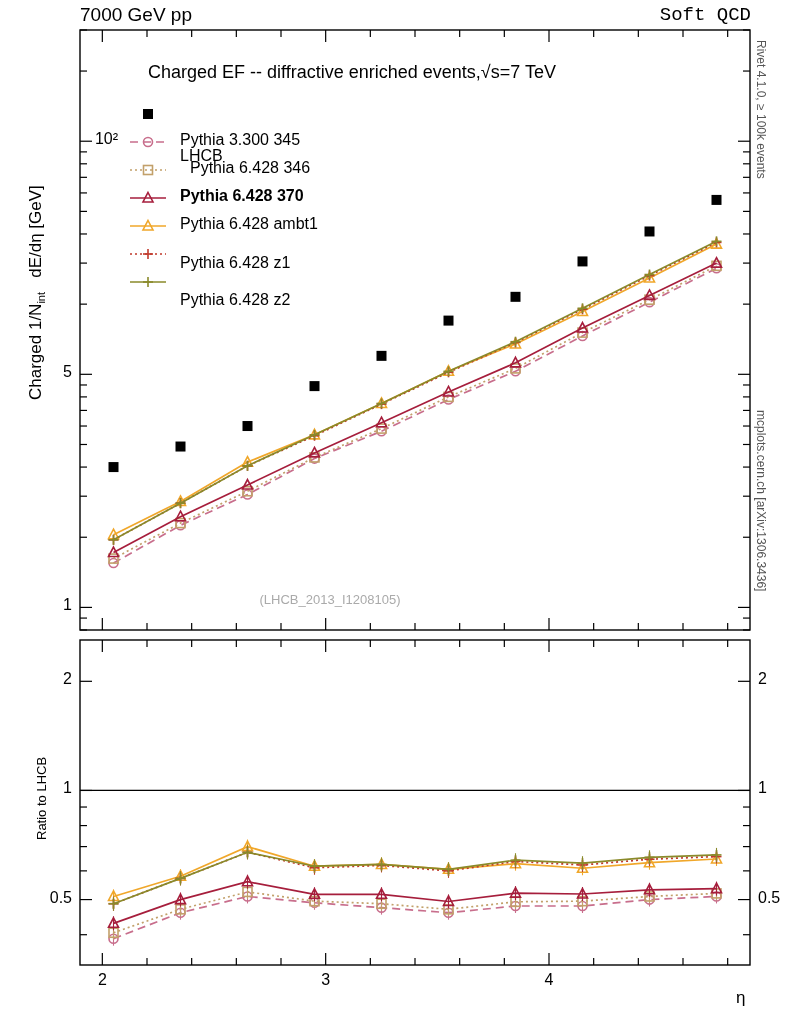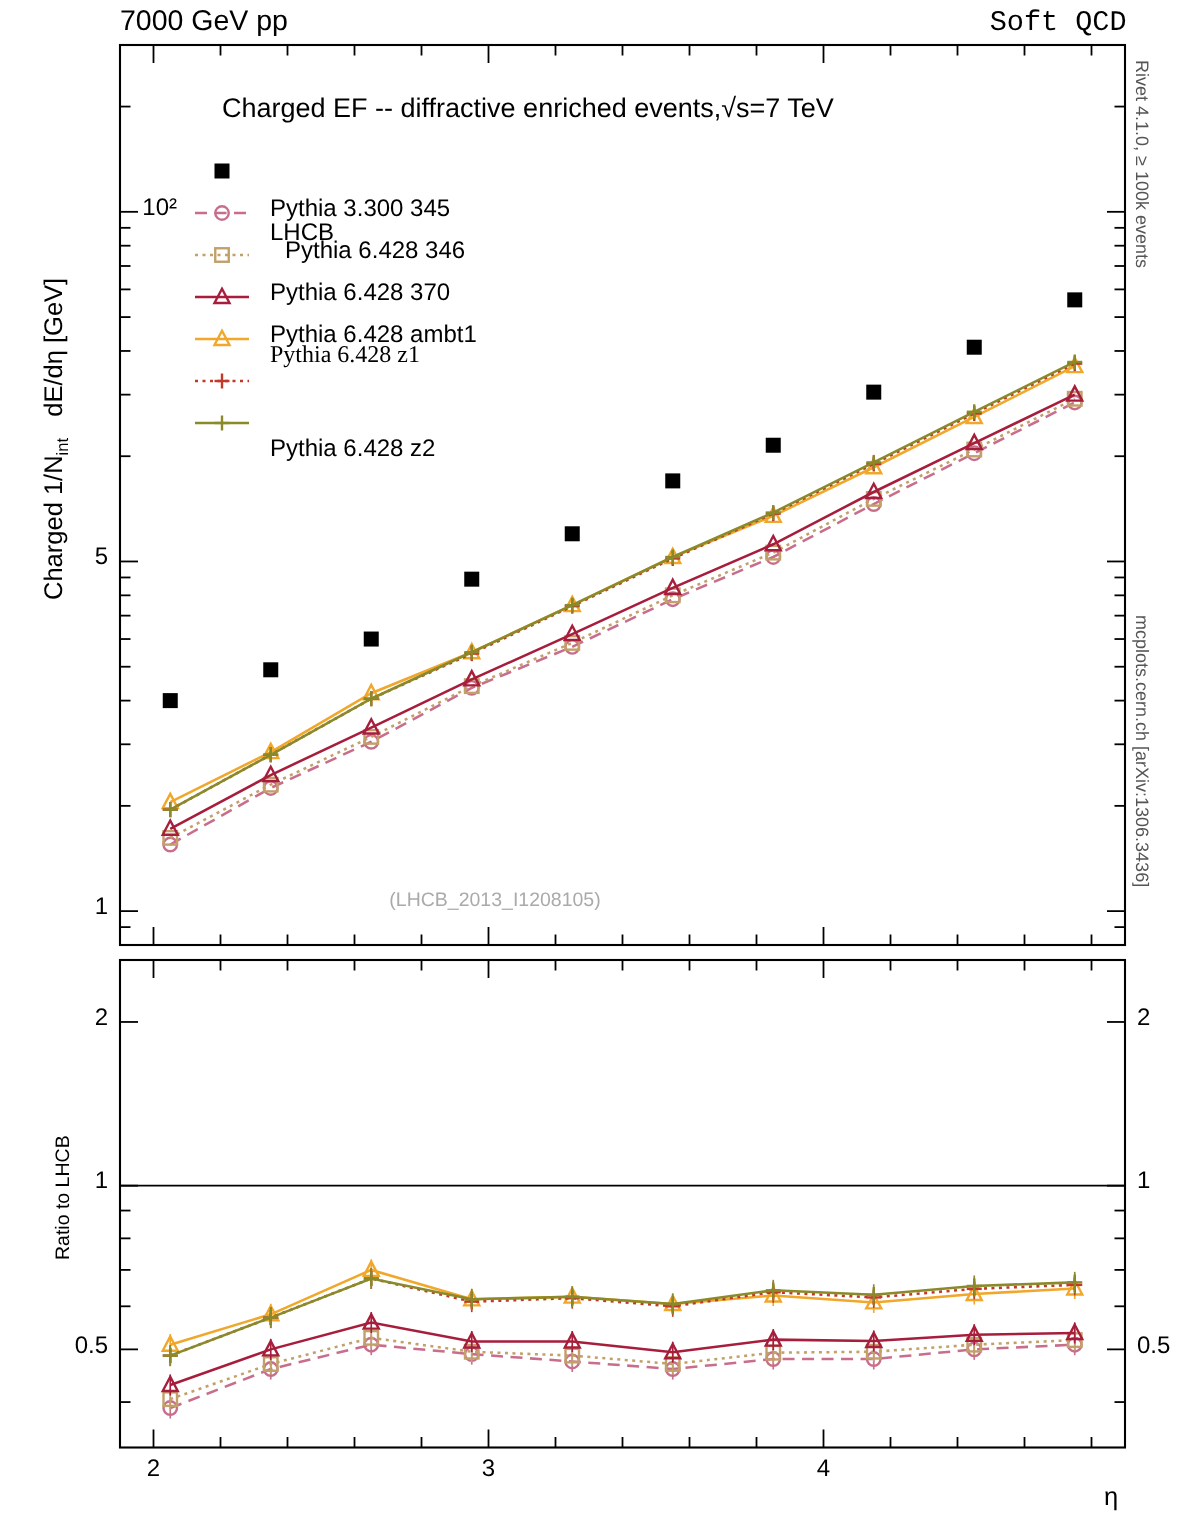"Pythia 6.428 370" div.txt { font-weight: none -> bold }
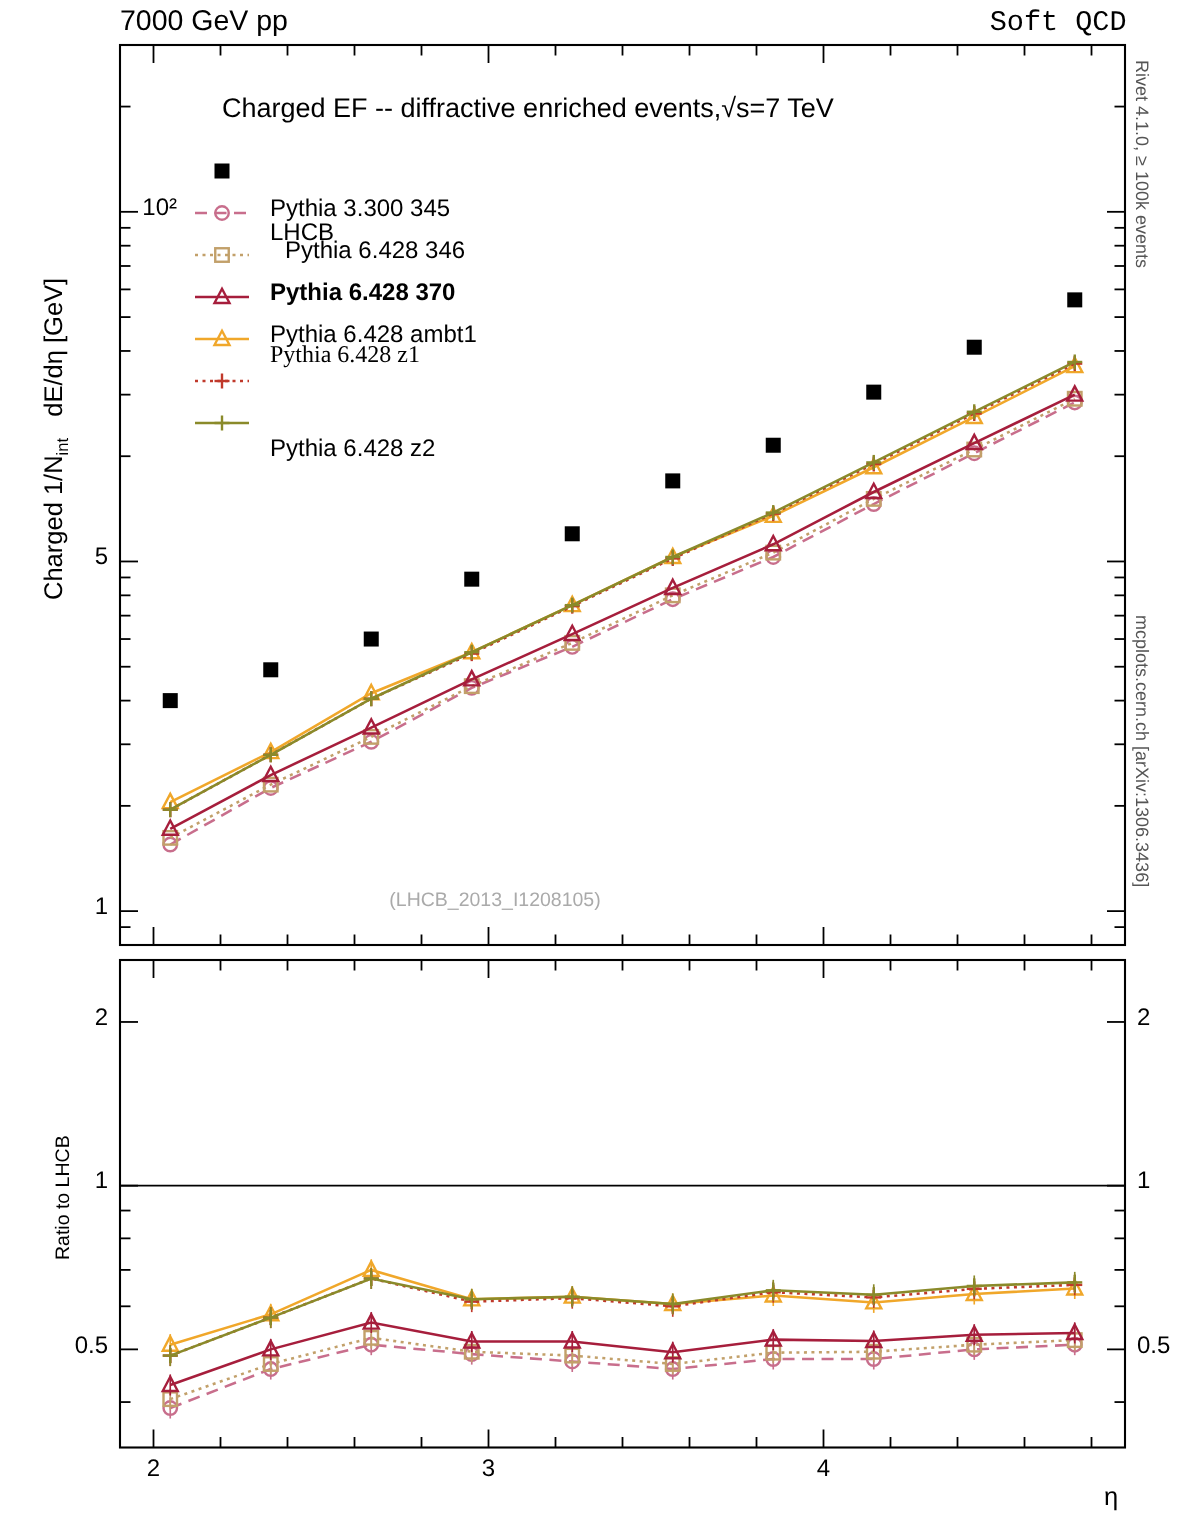"Pythia 6.428 z1" div.txt { font-family: Liberation Serif, serif -> none; top: 228px -> 254px }
